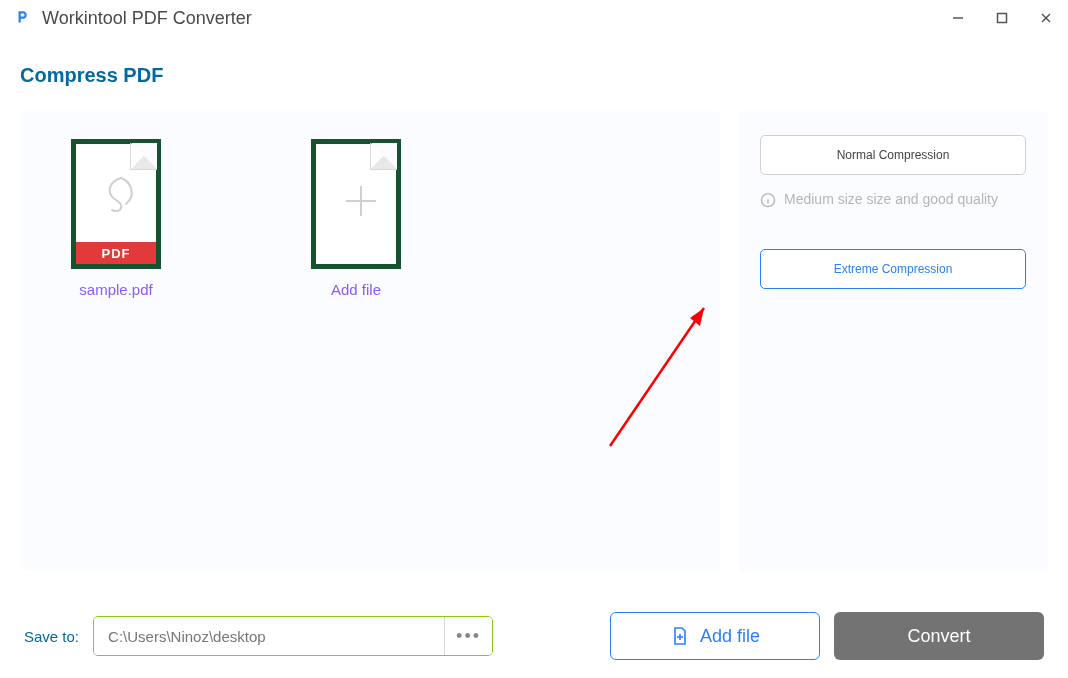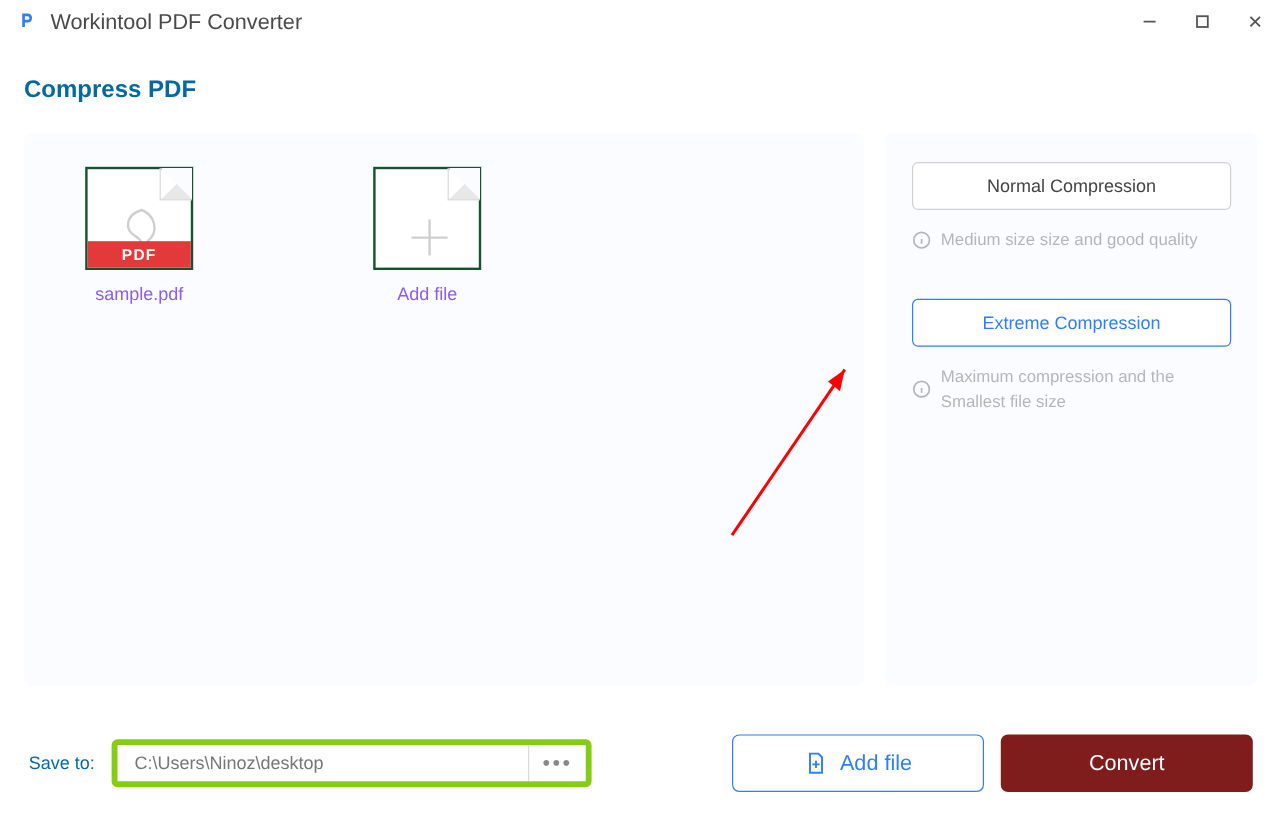"Normal Compression" .opt-btn { font-size: 15px -> 12px }
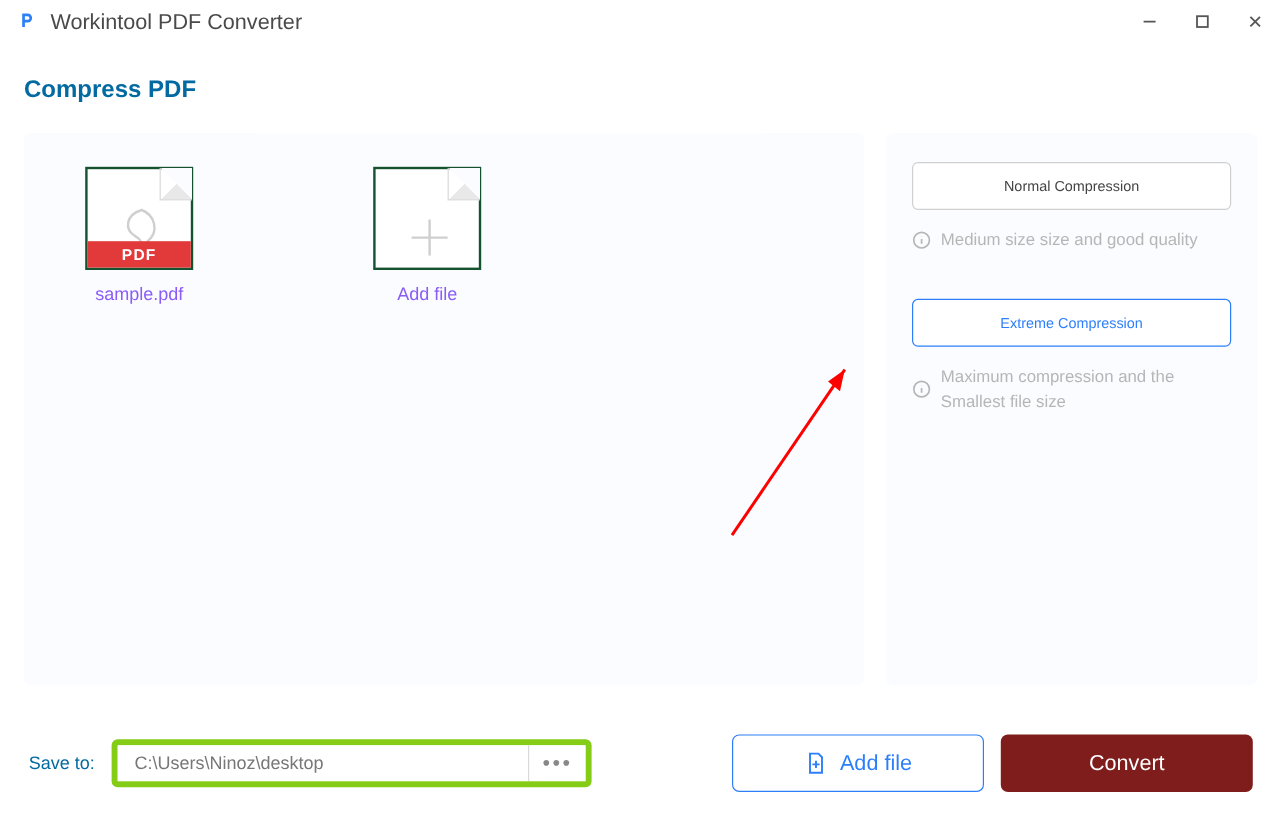"PDF" .tile .doc-icon { border: 2px solid #14532d -> 5px solid #14532d; height: 86px -> 130px }
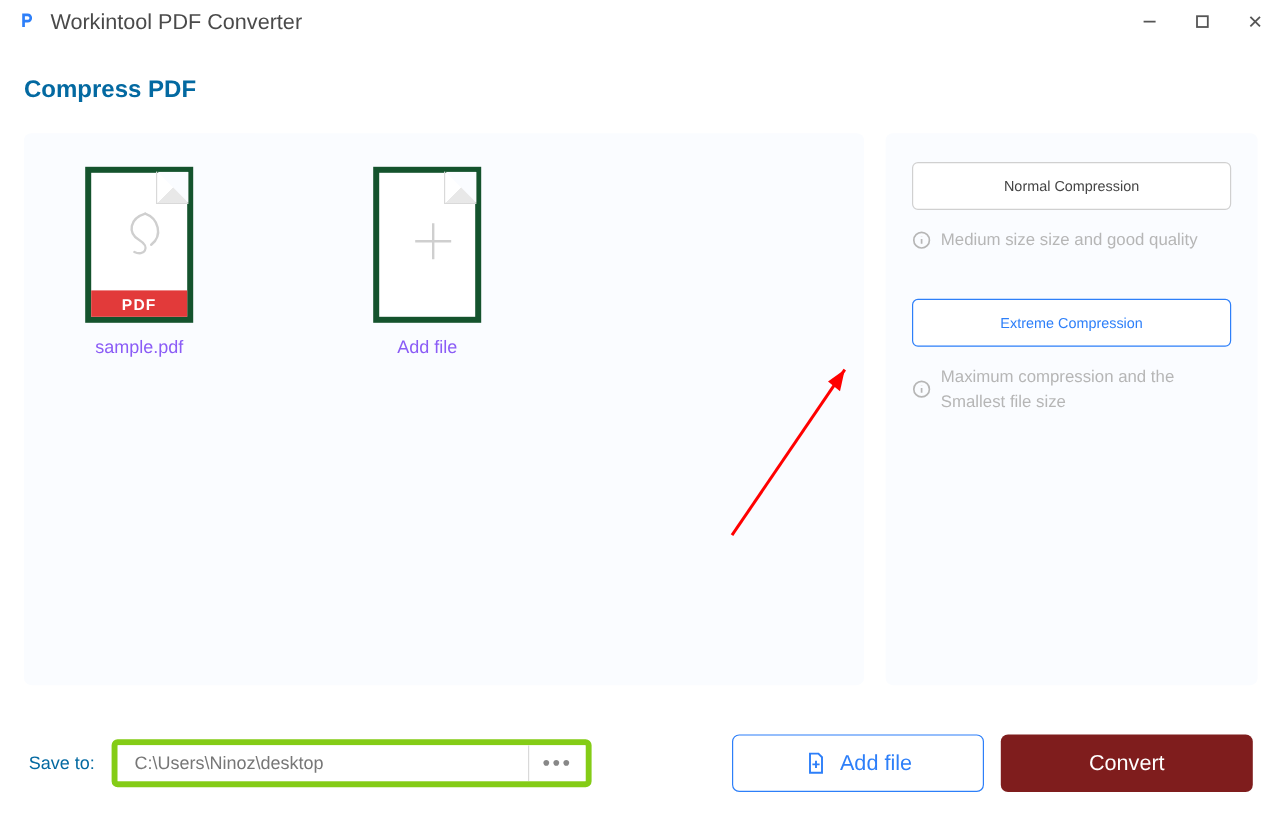"Maximum compression and the Smallest" div.opt-desc { html: <div> <svg> <circle></circle> <line></line> <line></line> </svg> <span>Maximum compression and the Smallest file size</span> </div> -> none }
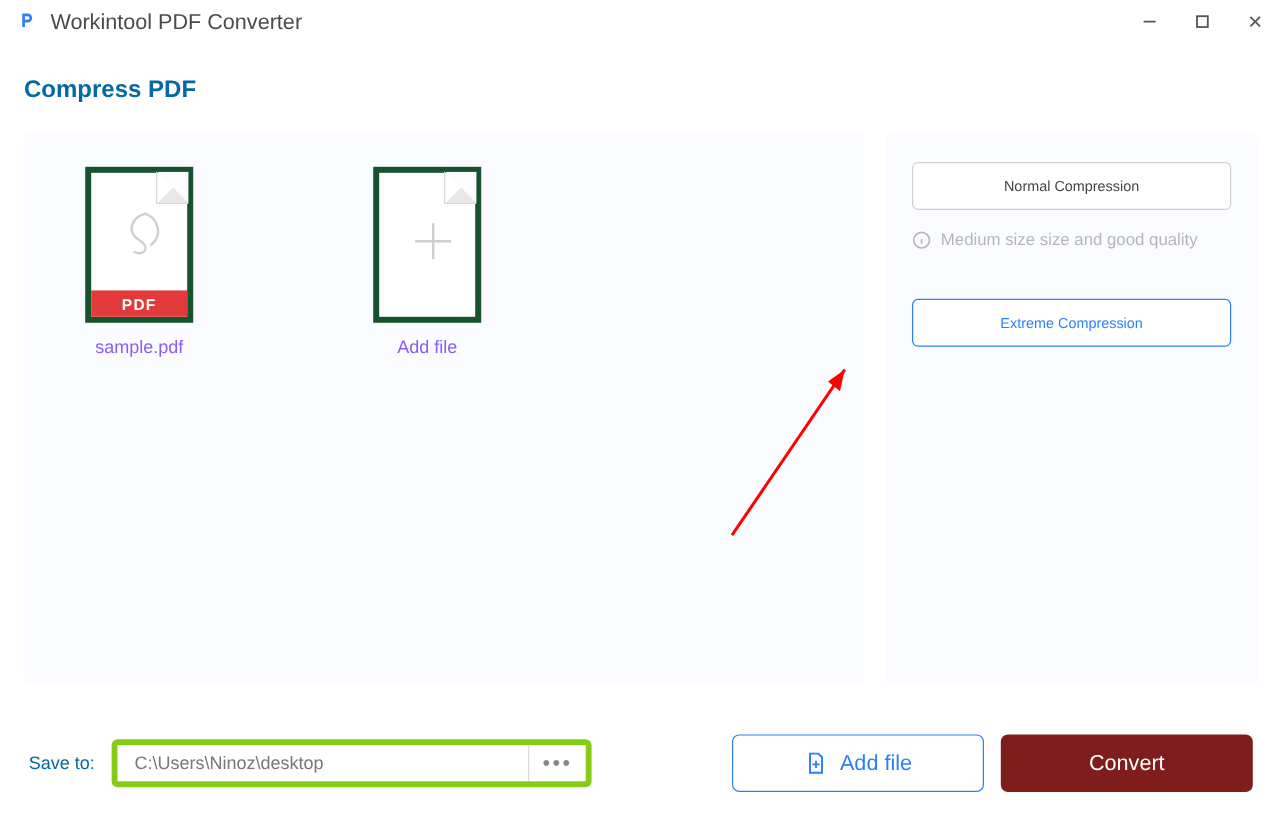"C:\Users\Ninoz\desktop" .path-group { border: 5px solid #84cc16 -> 1px solid #84cc16 }
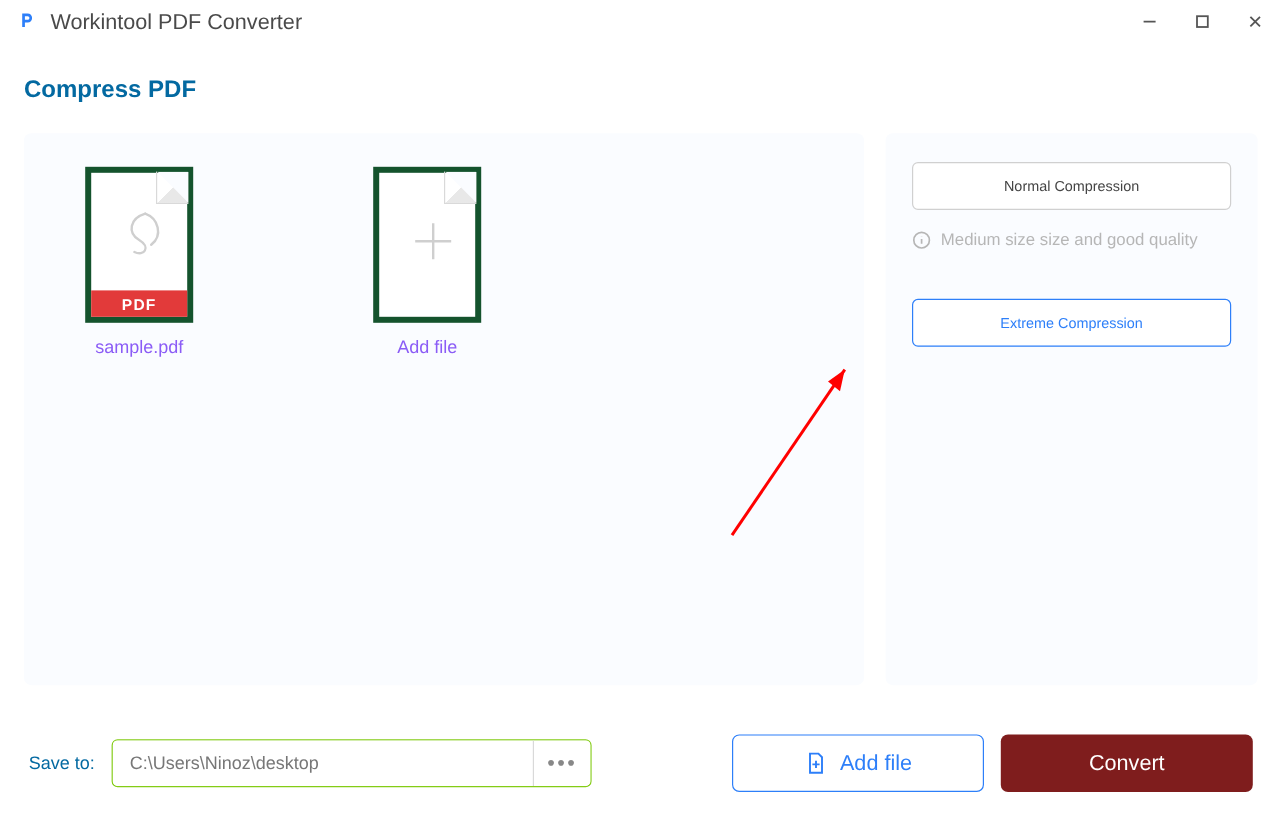"Convert" .big-btn.solid { background: #7f1d1d -> #737373 }
